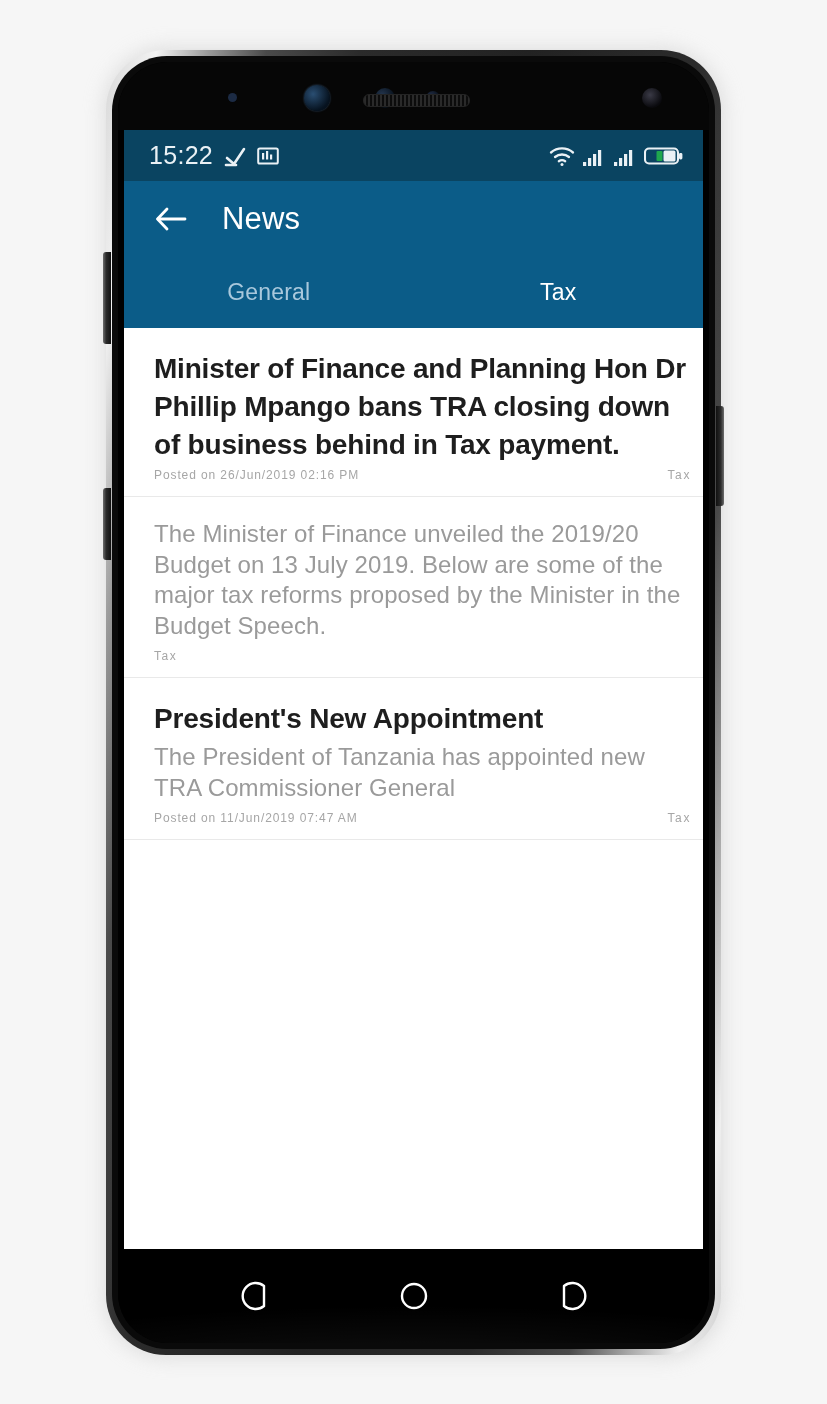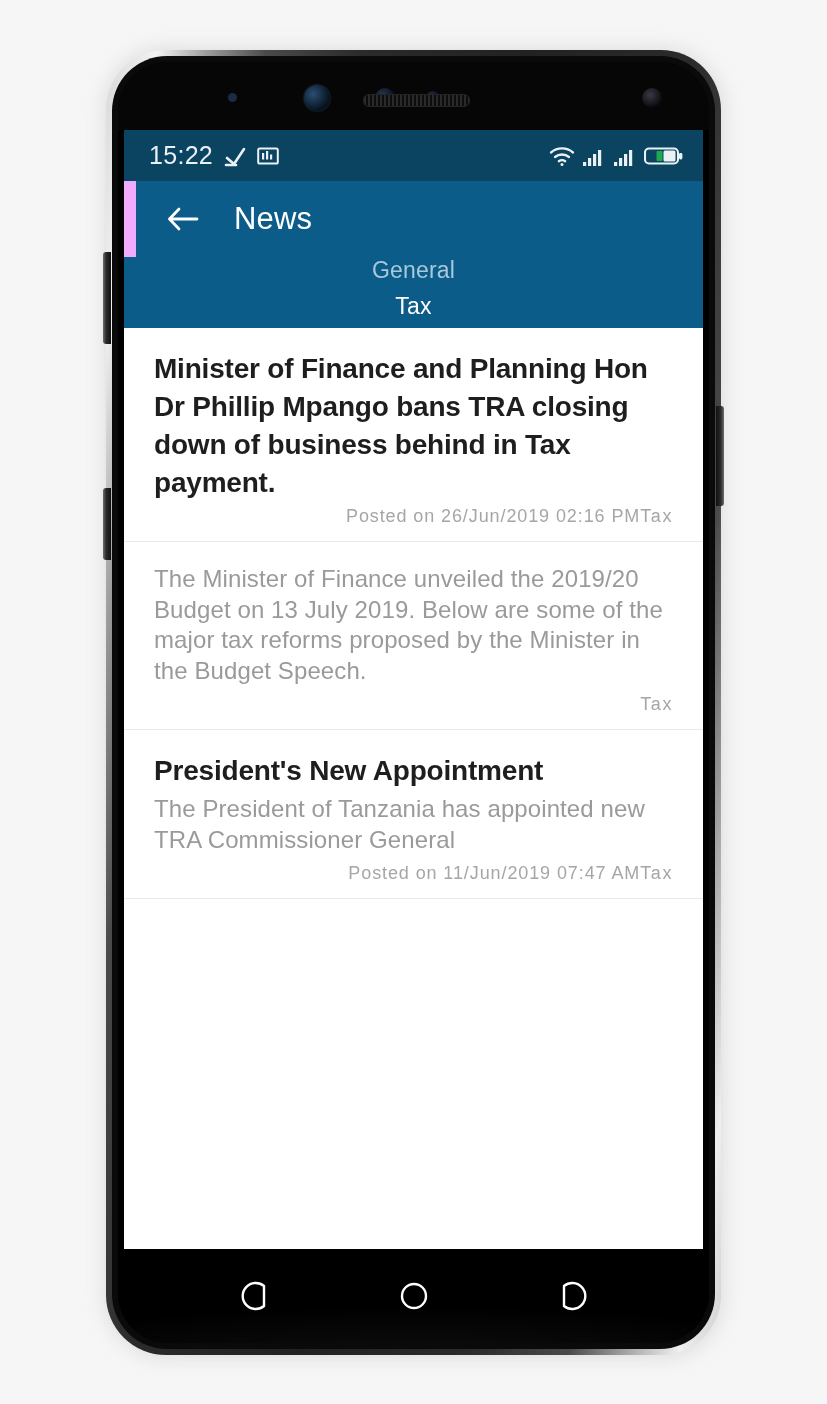"15:22" .screen { background: #f0abfc -> #be185d }
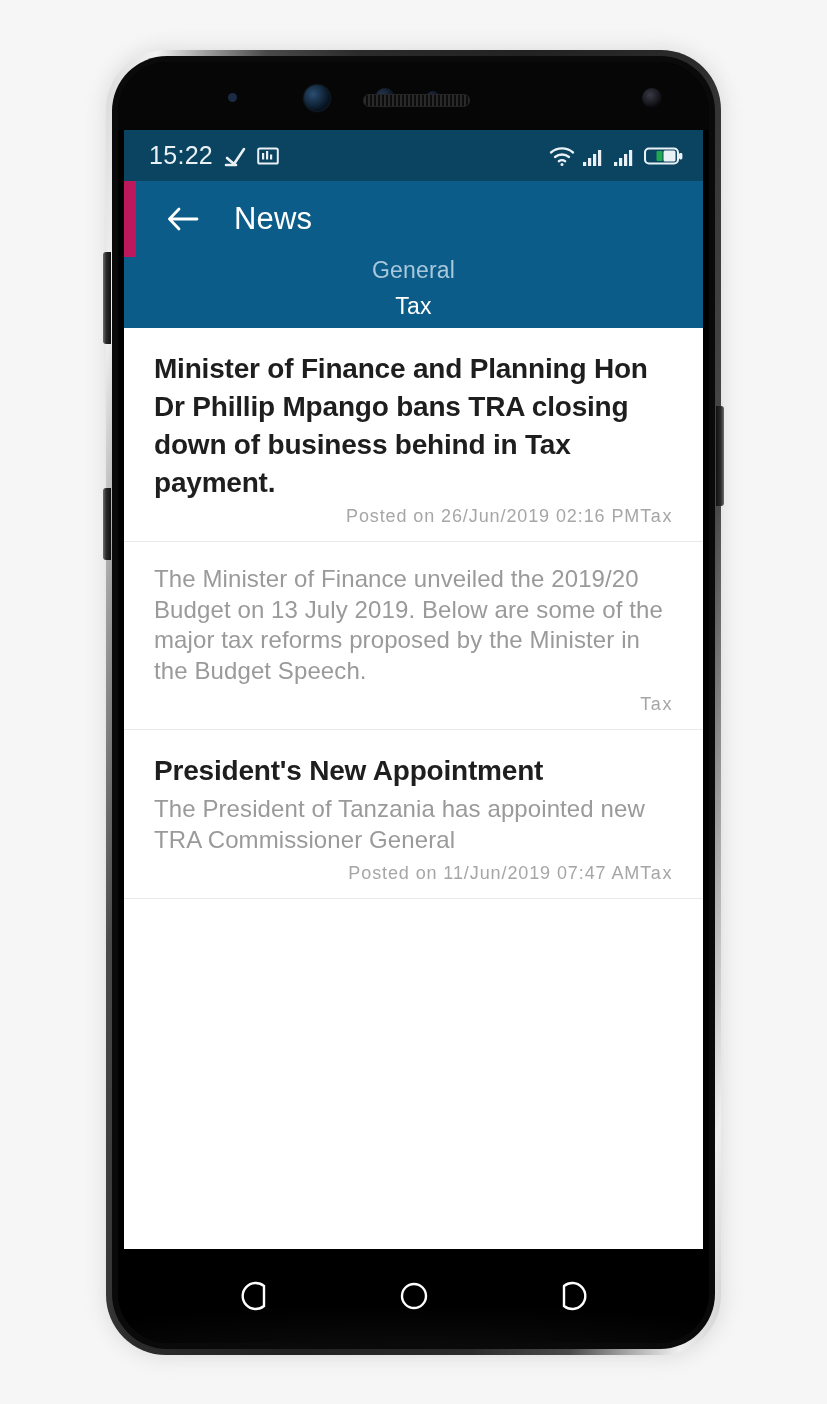"News" .appbar { margin-left: 12px -> none }
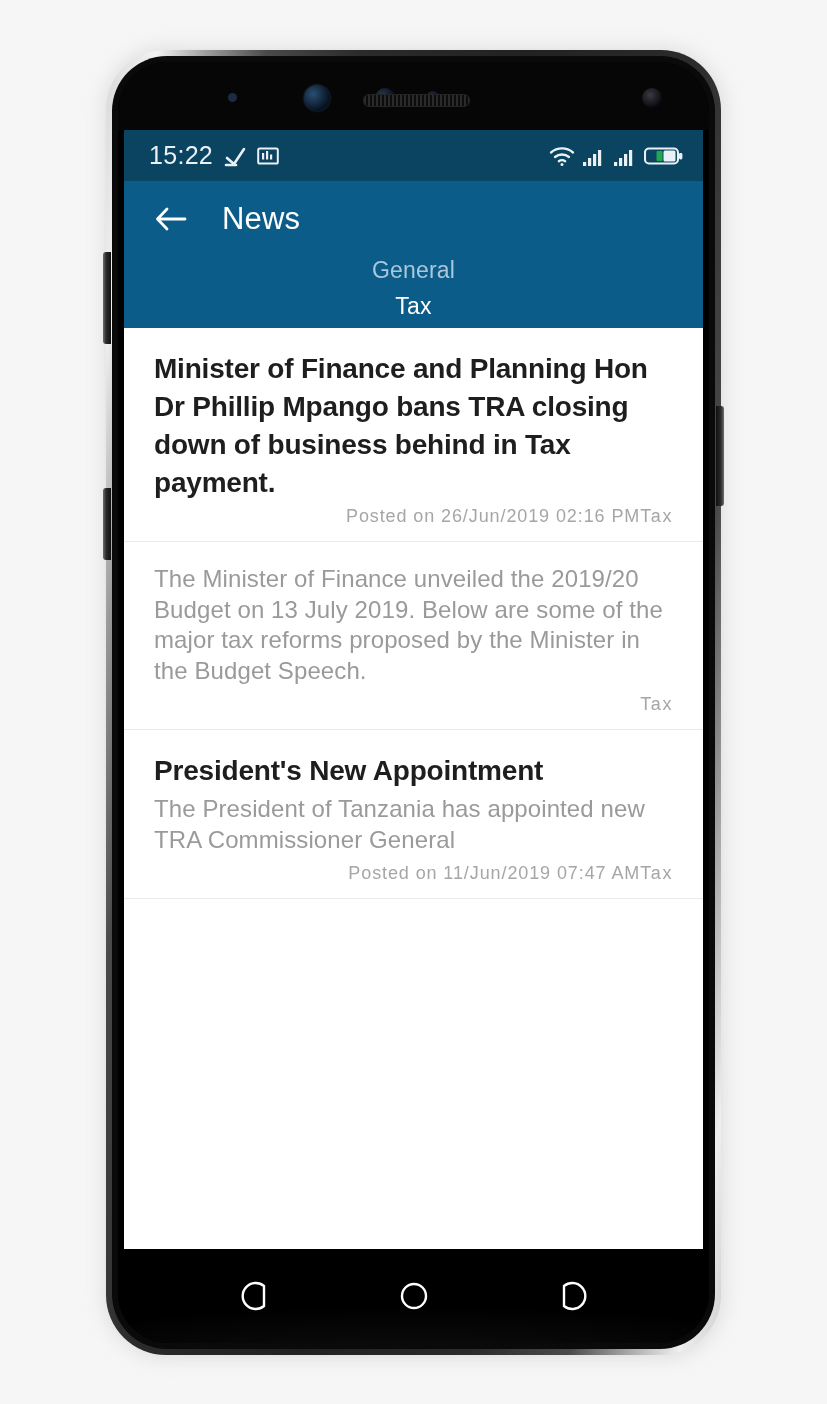"General" .tabbar { flex-direction: column -> none }
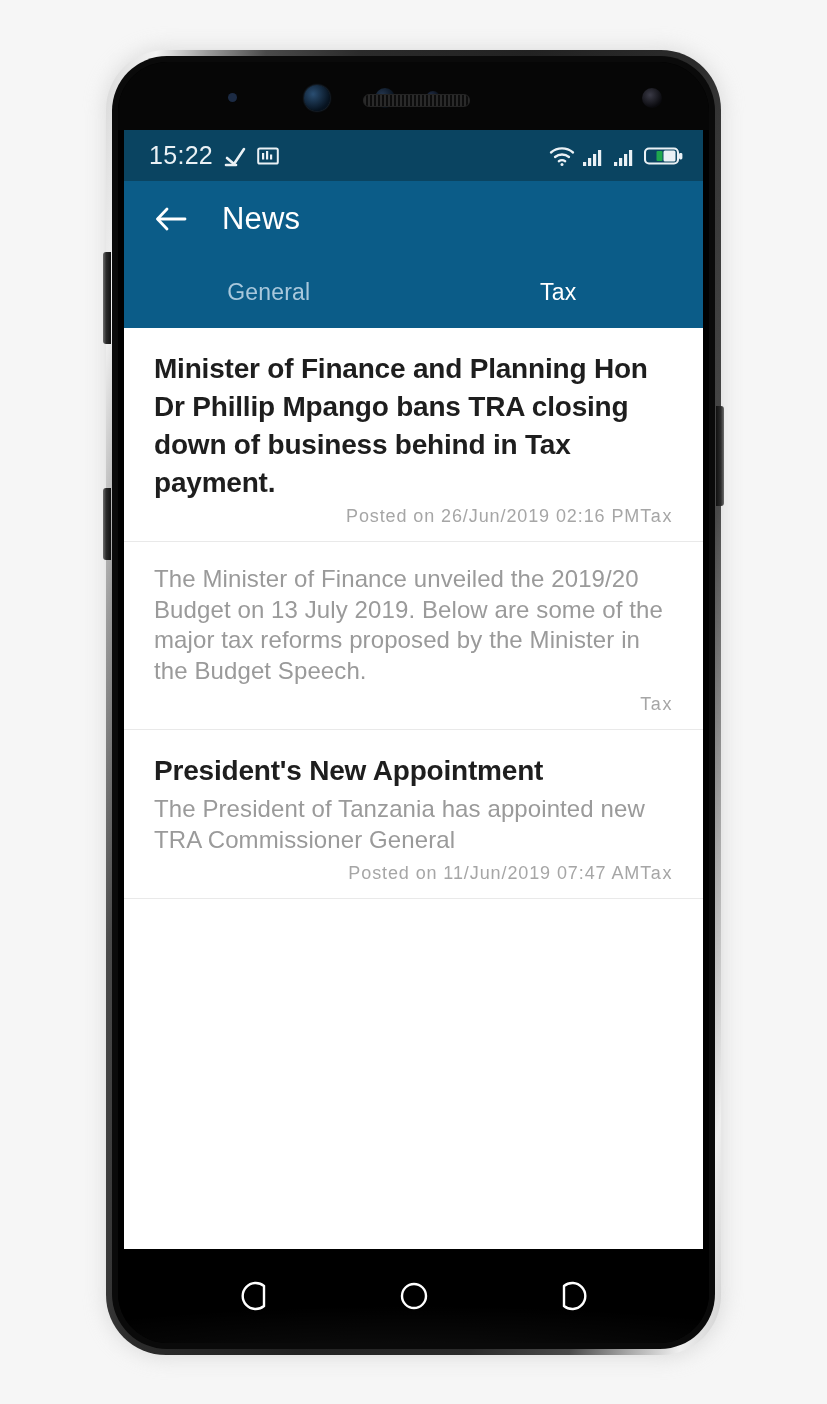"Minister of Finance and Planning" .article { padding: 22px 30px 14px 30px -> 22px 12px 14px 30px }
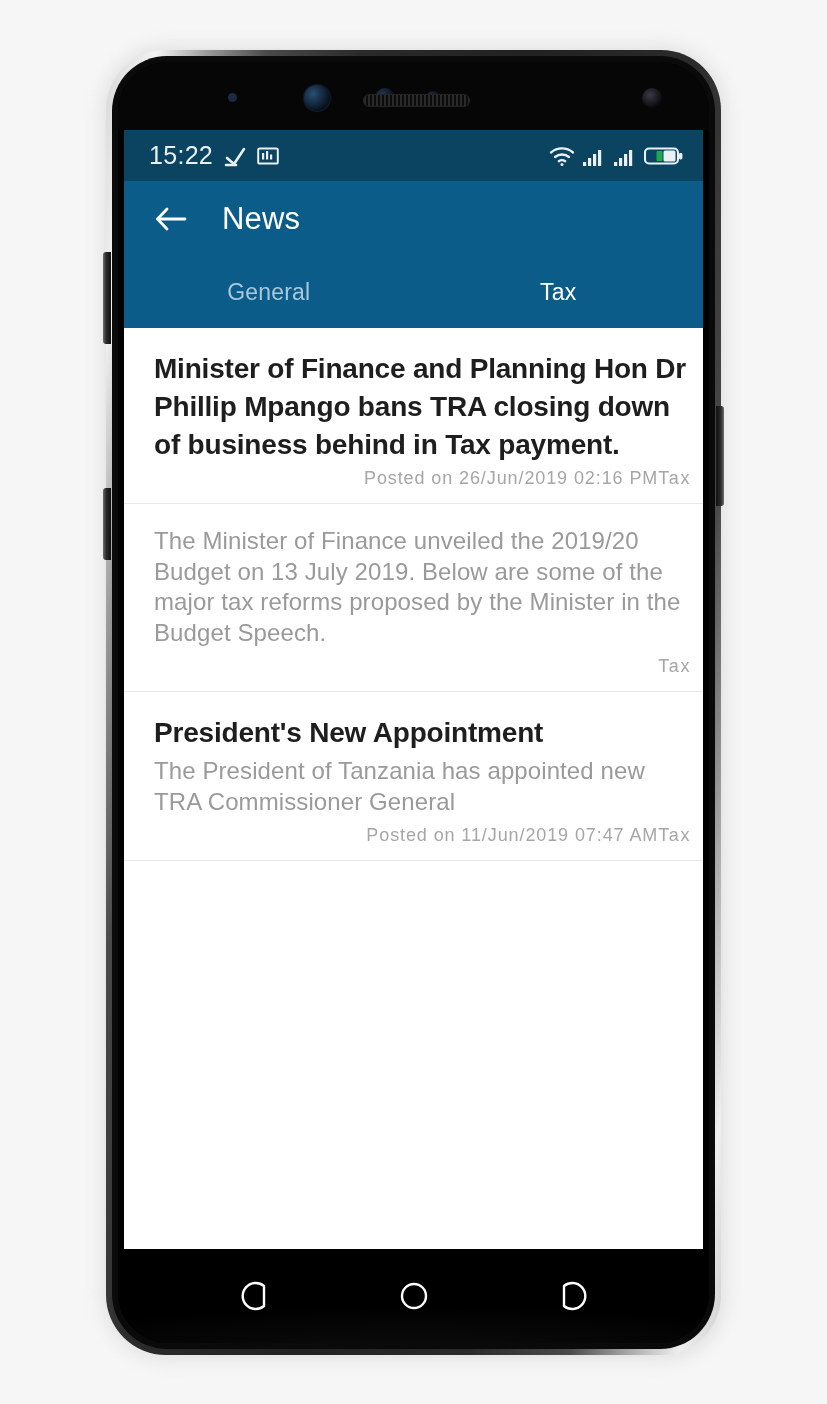"Posted on 26/Jun/2019 02:16 PM" .art-meta { font-size: 18px -> 12px; justify-content: flex-end -> space-between }
